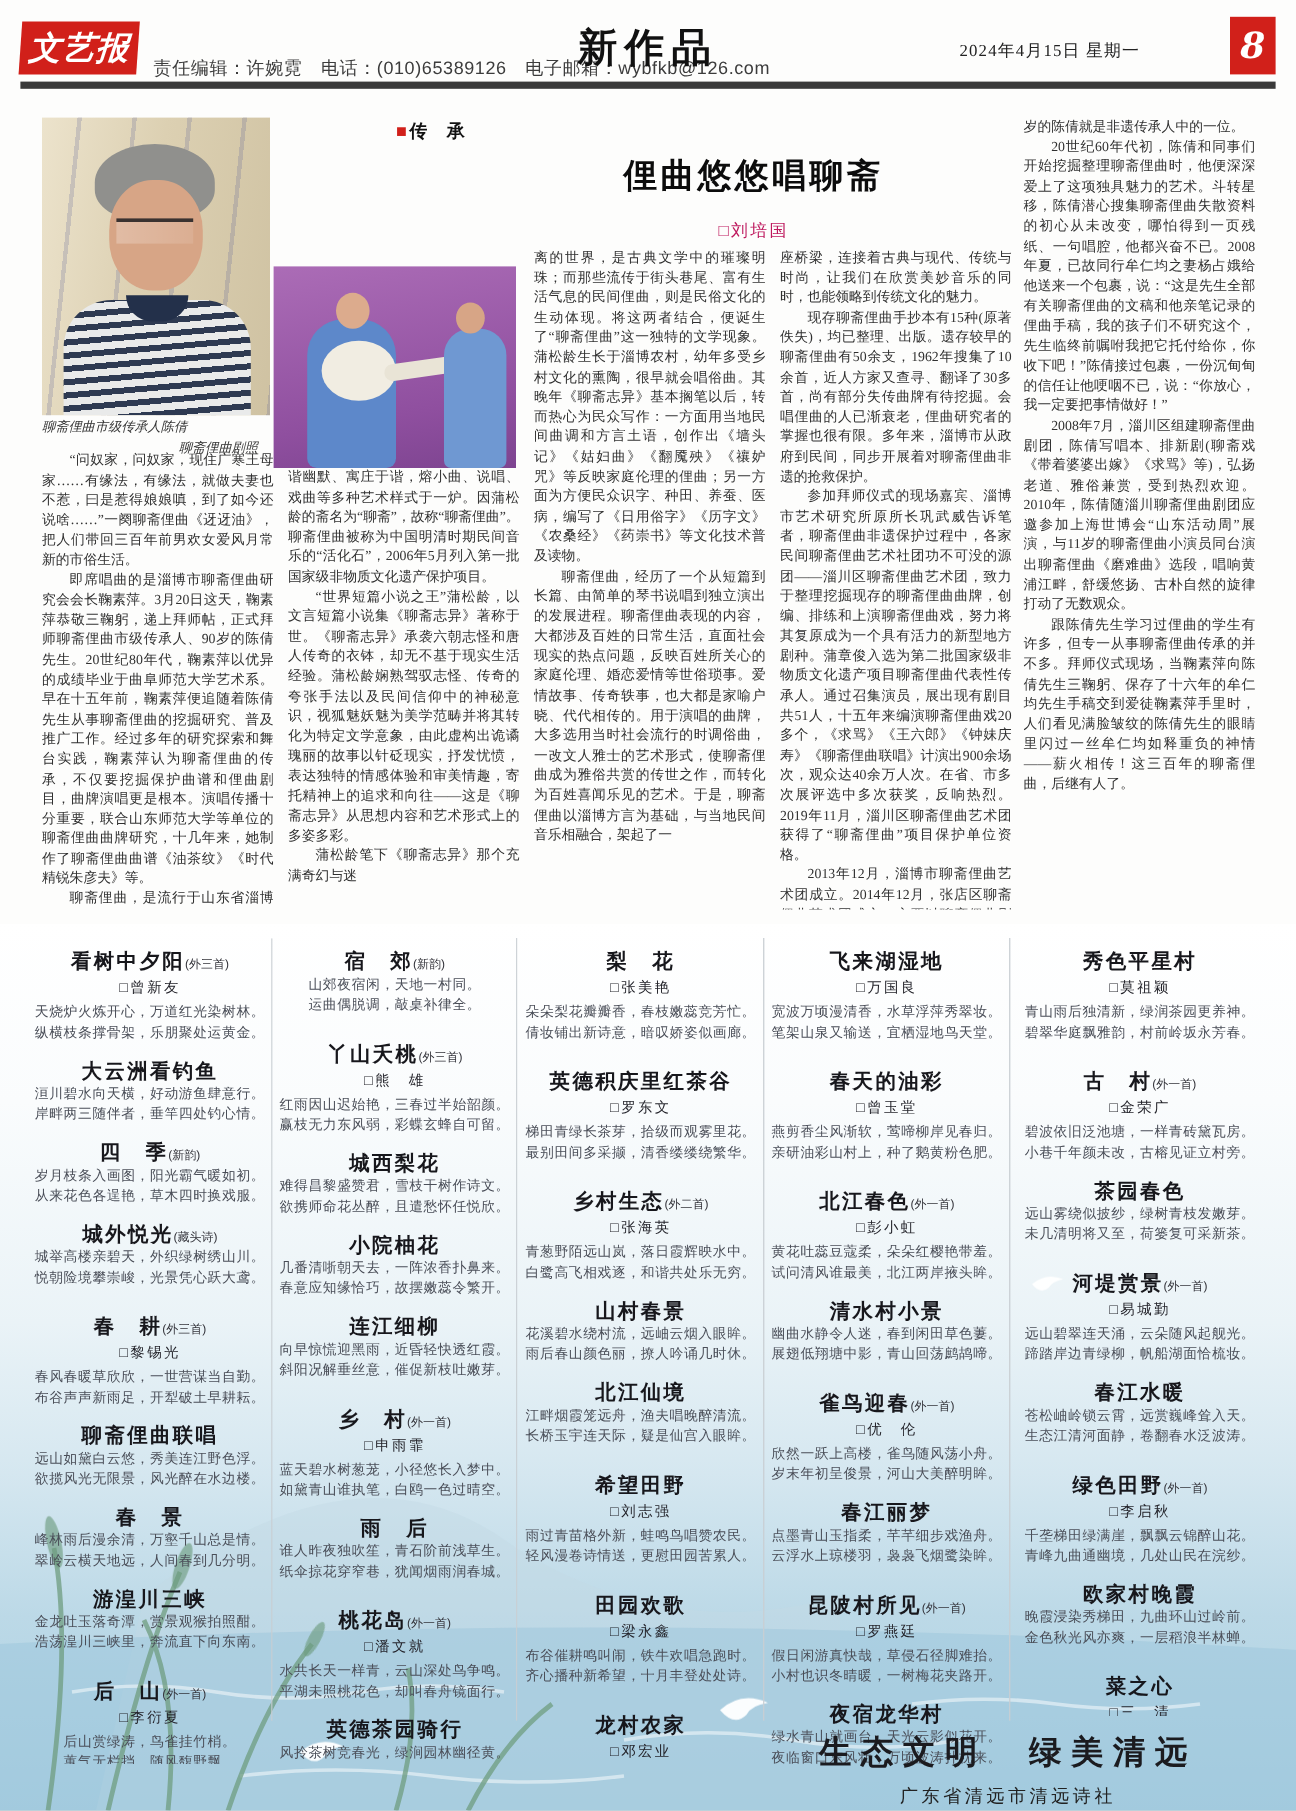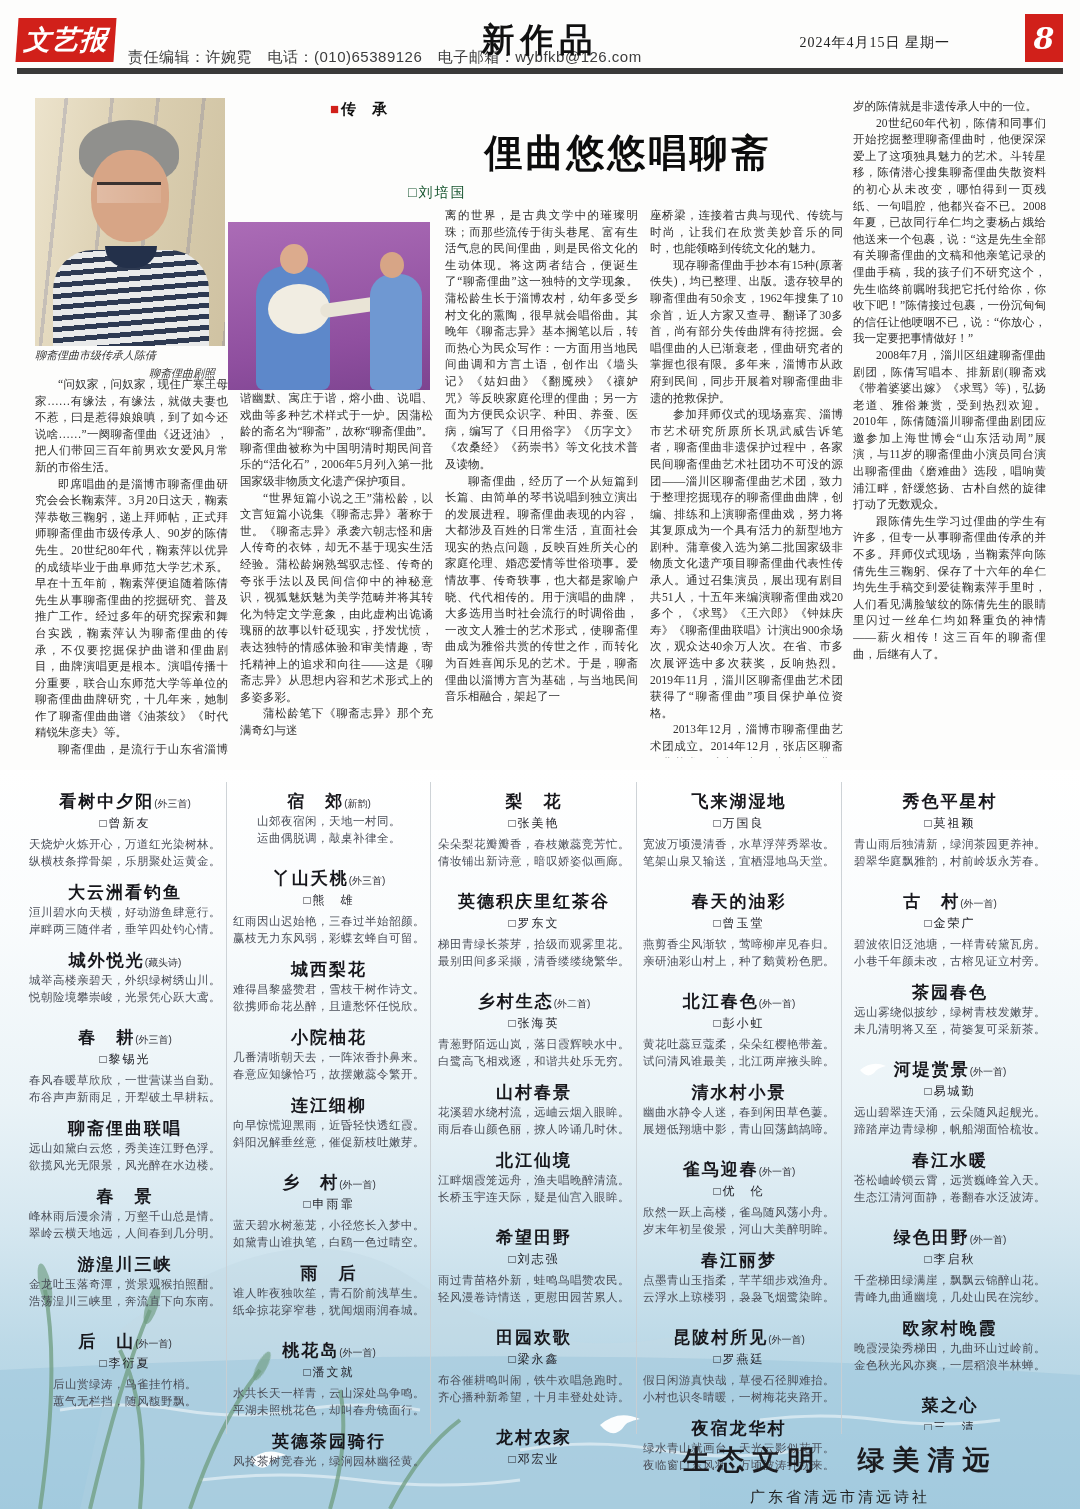"俚曲悠悠唱聊斋" .art-title { font-size: 38px -> 28px }
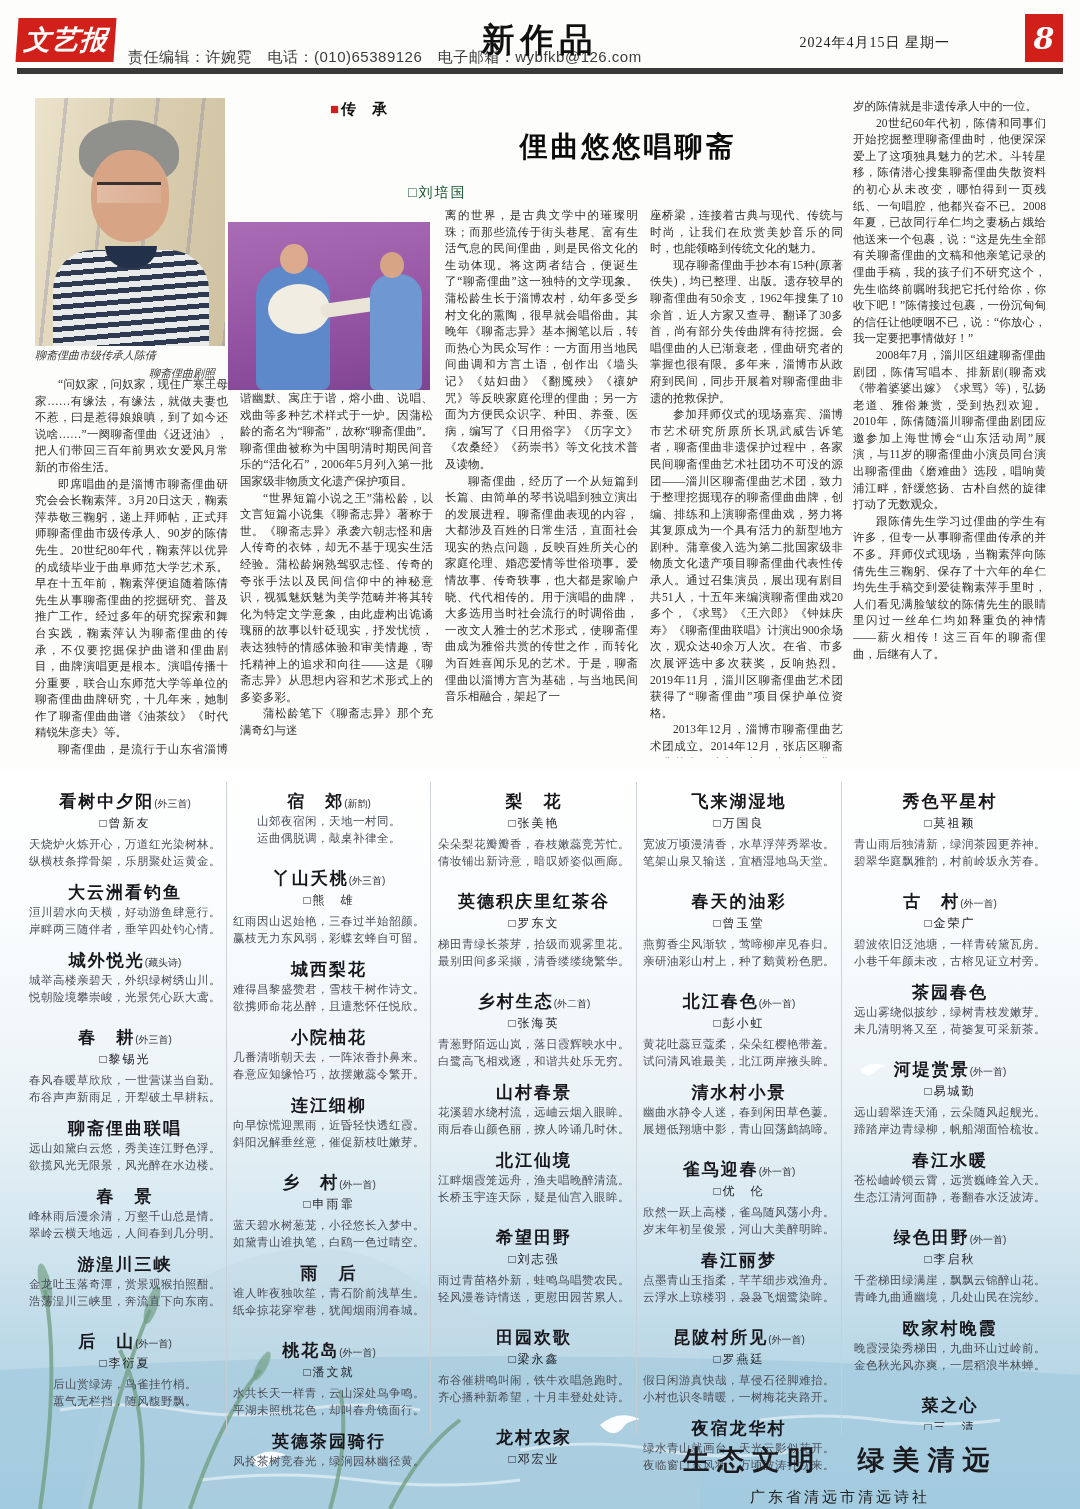"□刘培国" .art-byline { color: #14532d -> #be185d; text-align: none -> center }
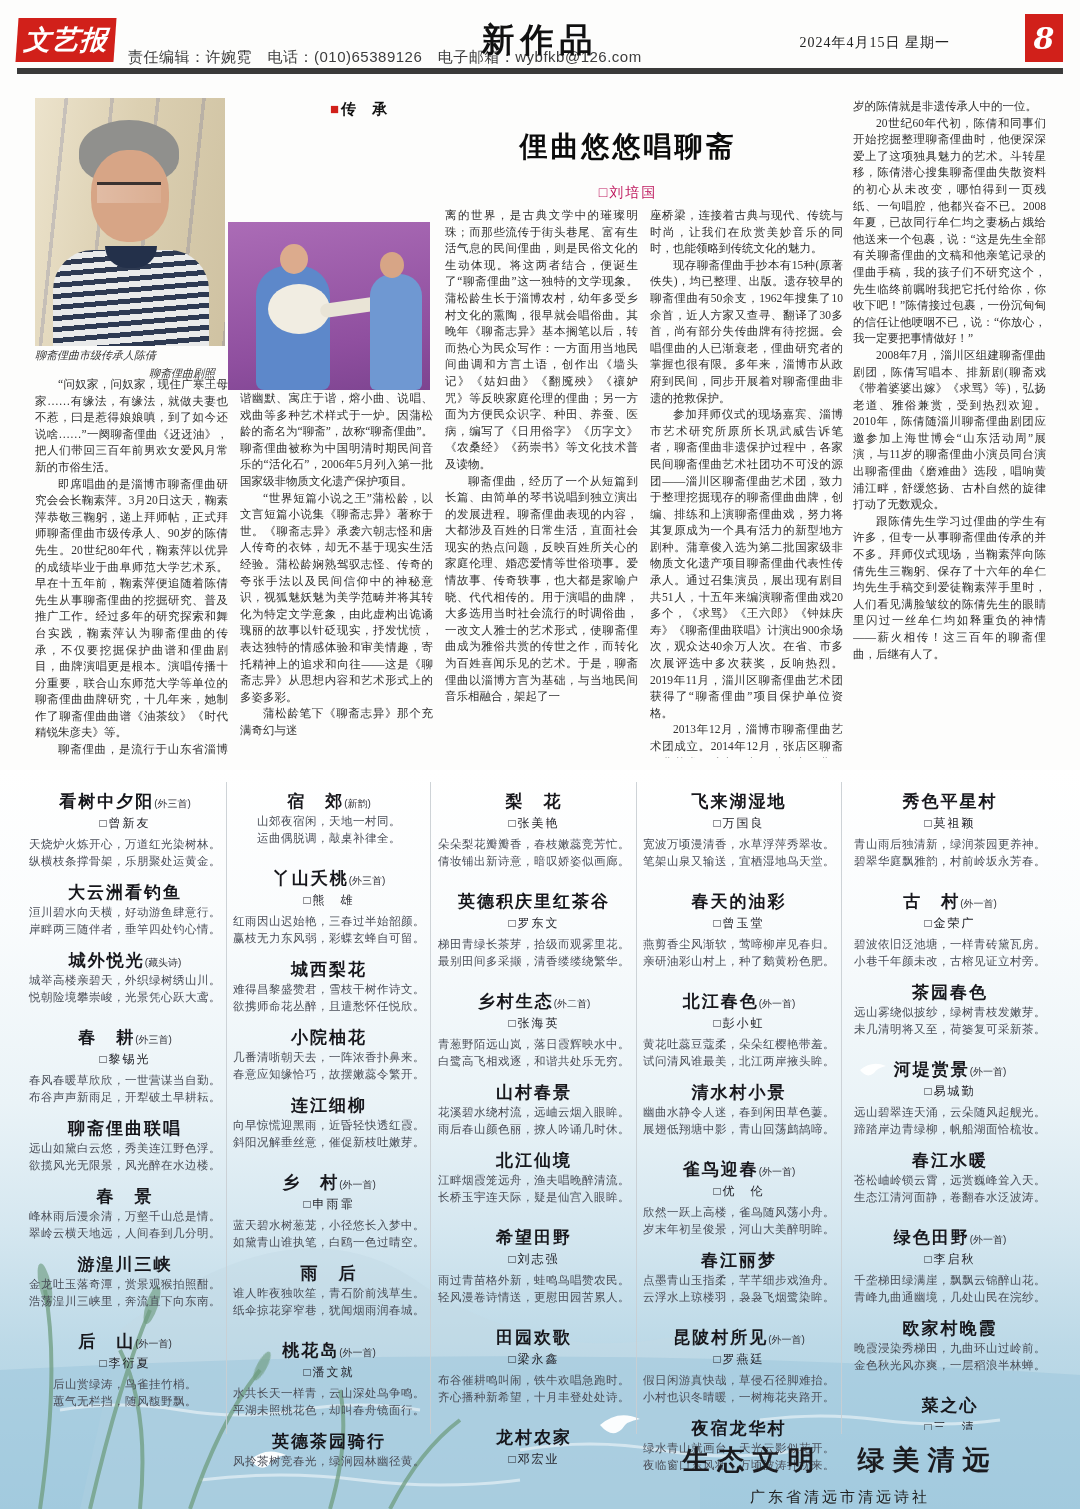"四 季(新韵)" div.poem { html: none -> <div> <h3>四 季<span>(新韵)</span></h3> <div>岁月枝条入画图，阳光霸气暖如初。</div> <div>从来花色各逞艳，草木四时换戏服。</div> </div> }
